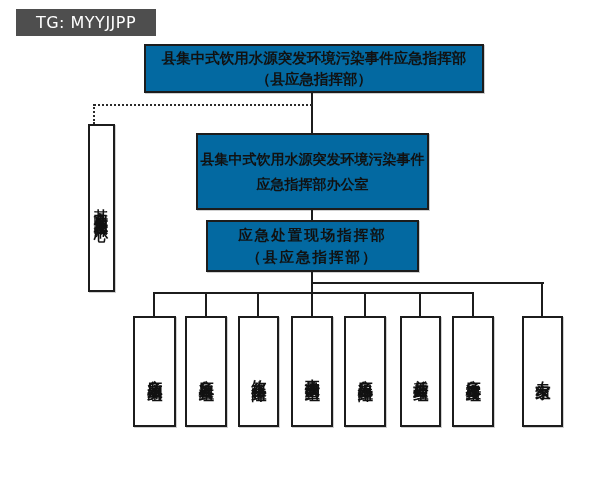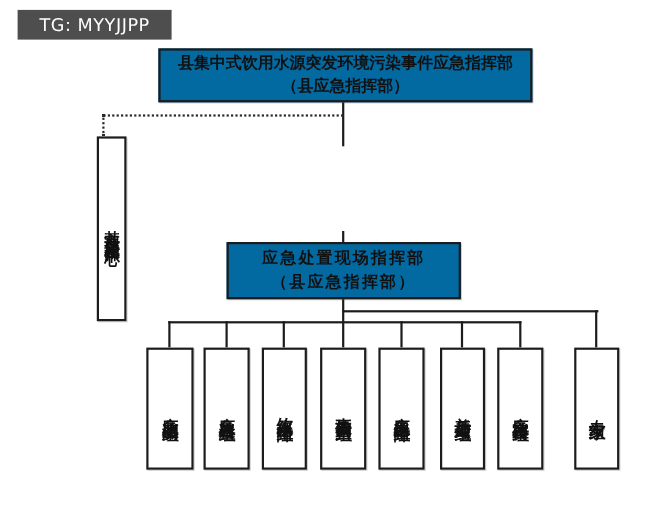"县集中式饮用水源突发环境污染事件" div.obox { html: none -> <div> <span>县集中式饮用水源突发环境污染事件</span> <span>应急指挥部办公室</span> </div> }
